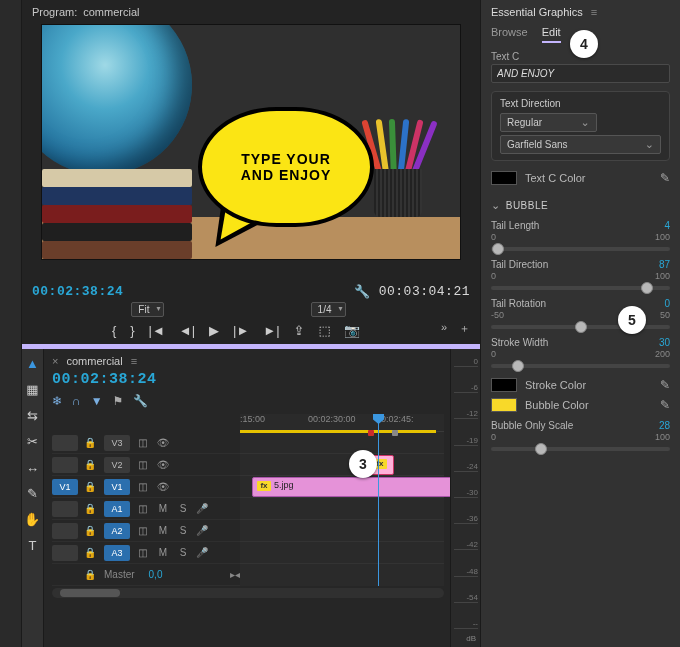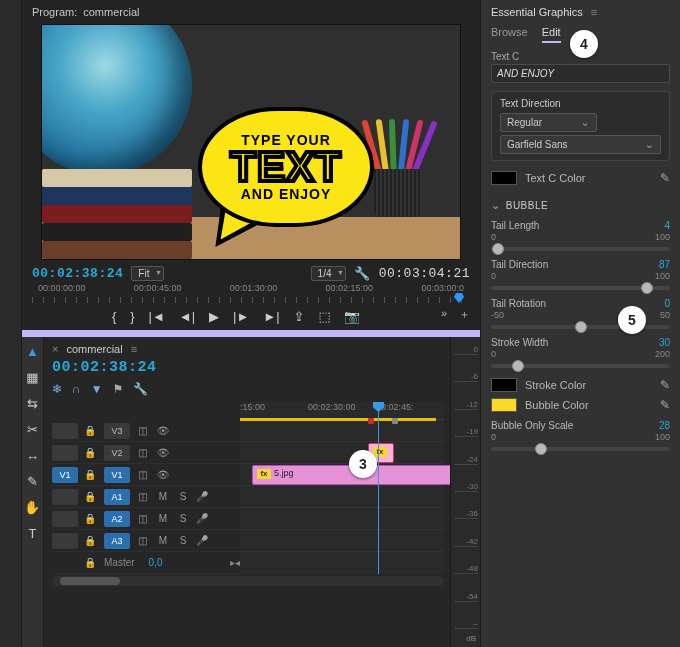"Program:" .program-panel { border-bottom: 7px solid #c4b5fd -> 5px solid #c4b5fd }
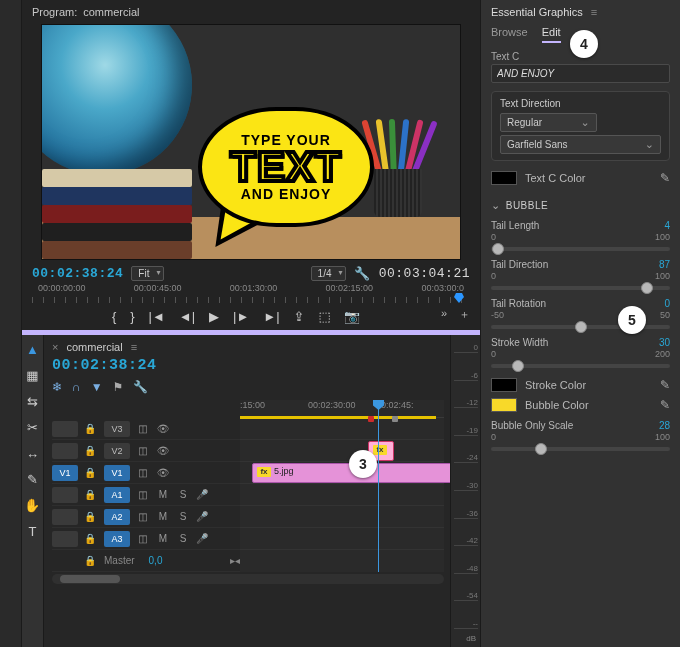"TEXT" div.line2 { html: <div>TEXT</div> -> none }
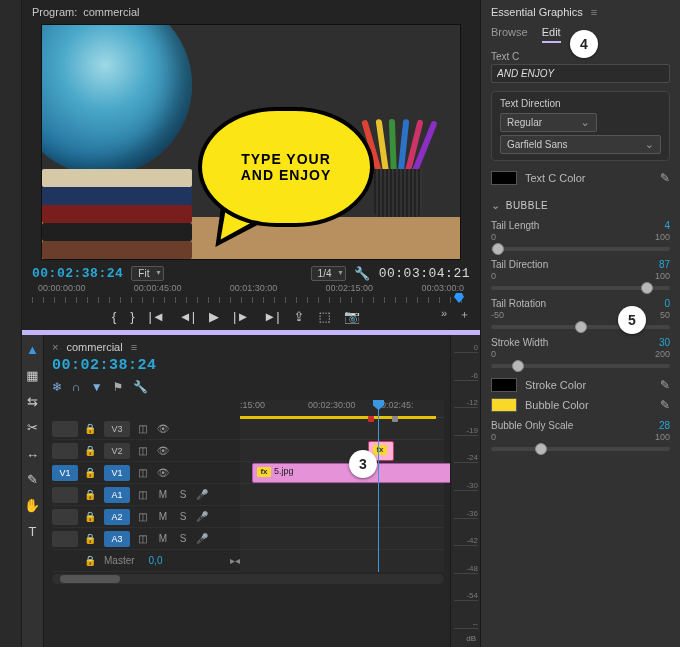"Fit" .fit-dd, .scale-dd { margin-top: none -> 36px }
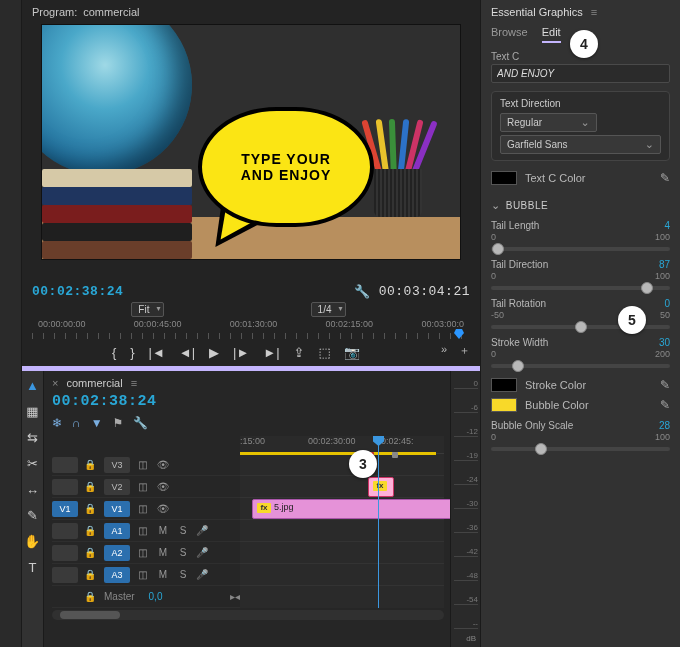"00:00:00:00" div.ruler { html: <div> <div> <span>00:00:00:00</span> <span>00:00:45:00</span> <span>00:01:30:00</span> <span>00:02:15:00</span> <span>00:03:00:0</span> </div> <div></div> <div></div> </div> -> none }
